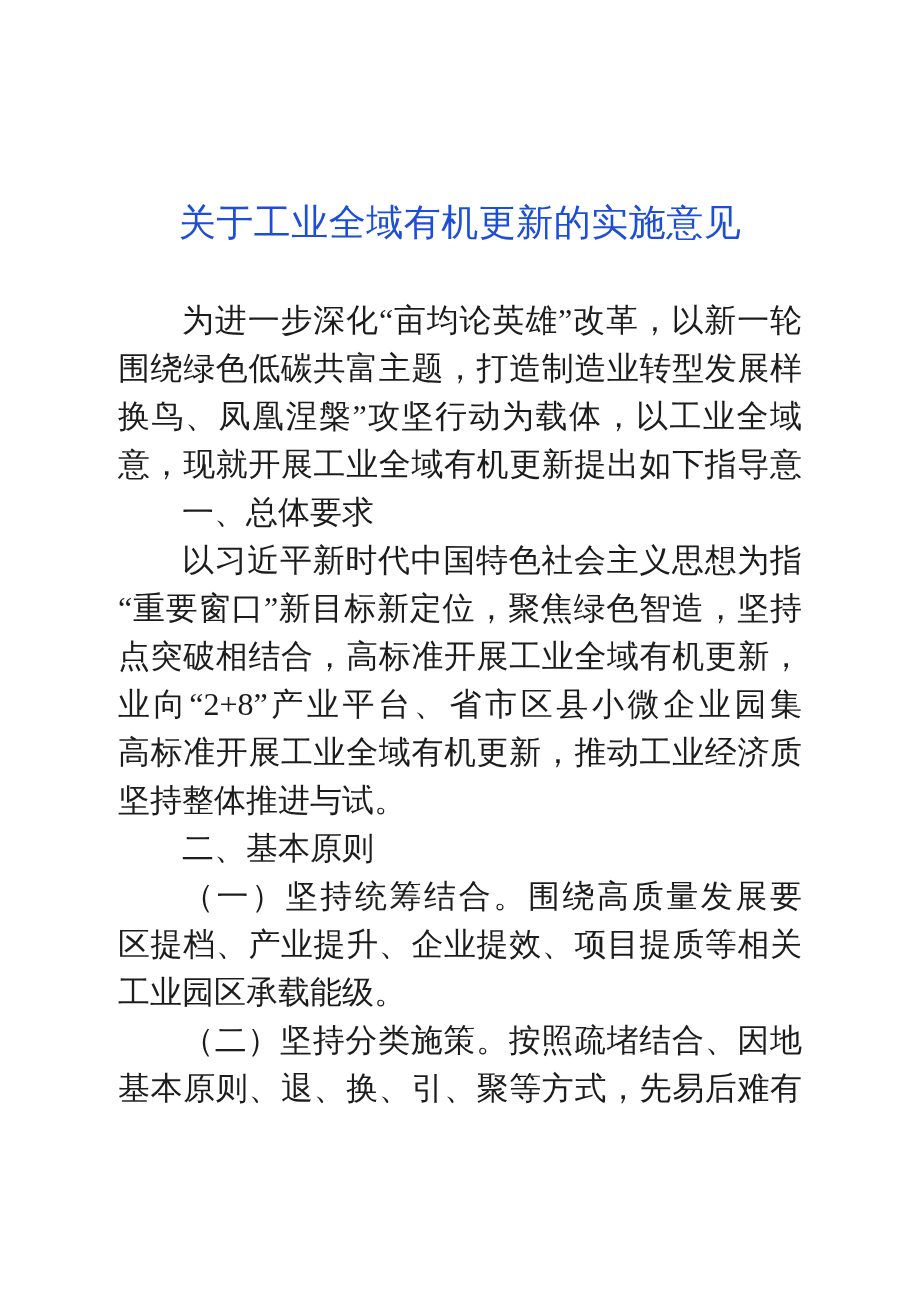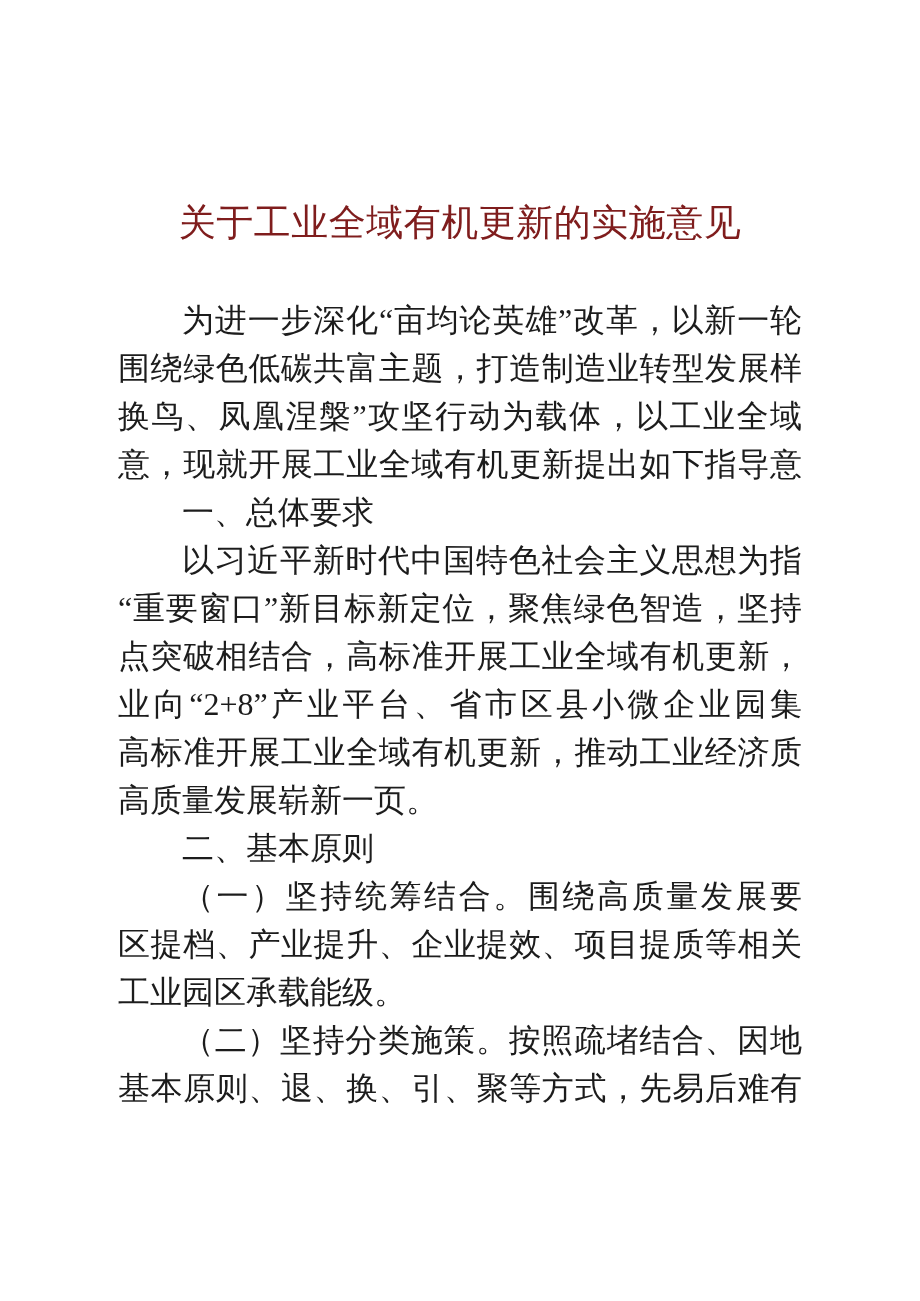"关于工业全域有机更新的实施意见" .title { color: #7f1d1d -> #1d4ed8 }
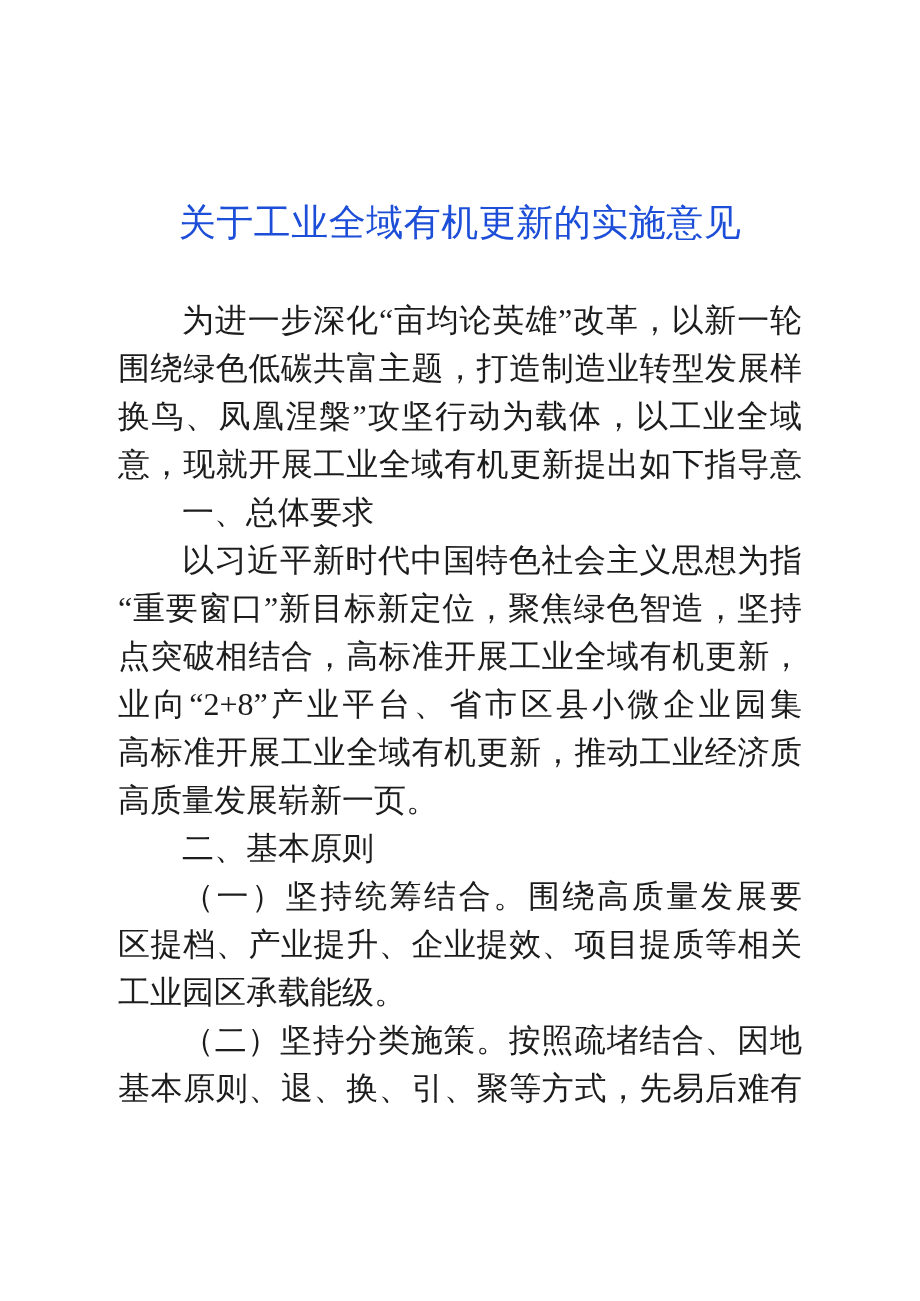"高质量发展崭新一页。" div.line { text: 高质量发展崭新一页 -> 坚持整体推进与试 }
